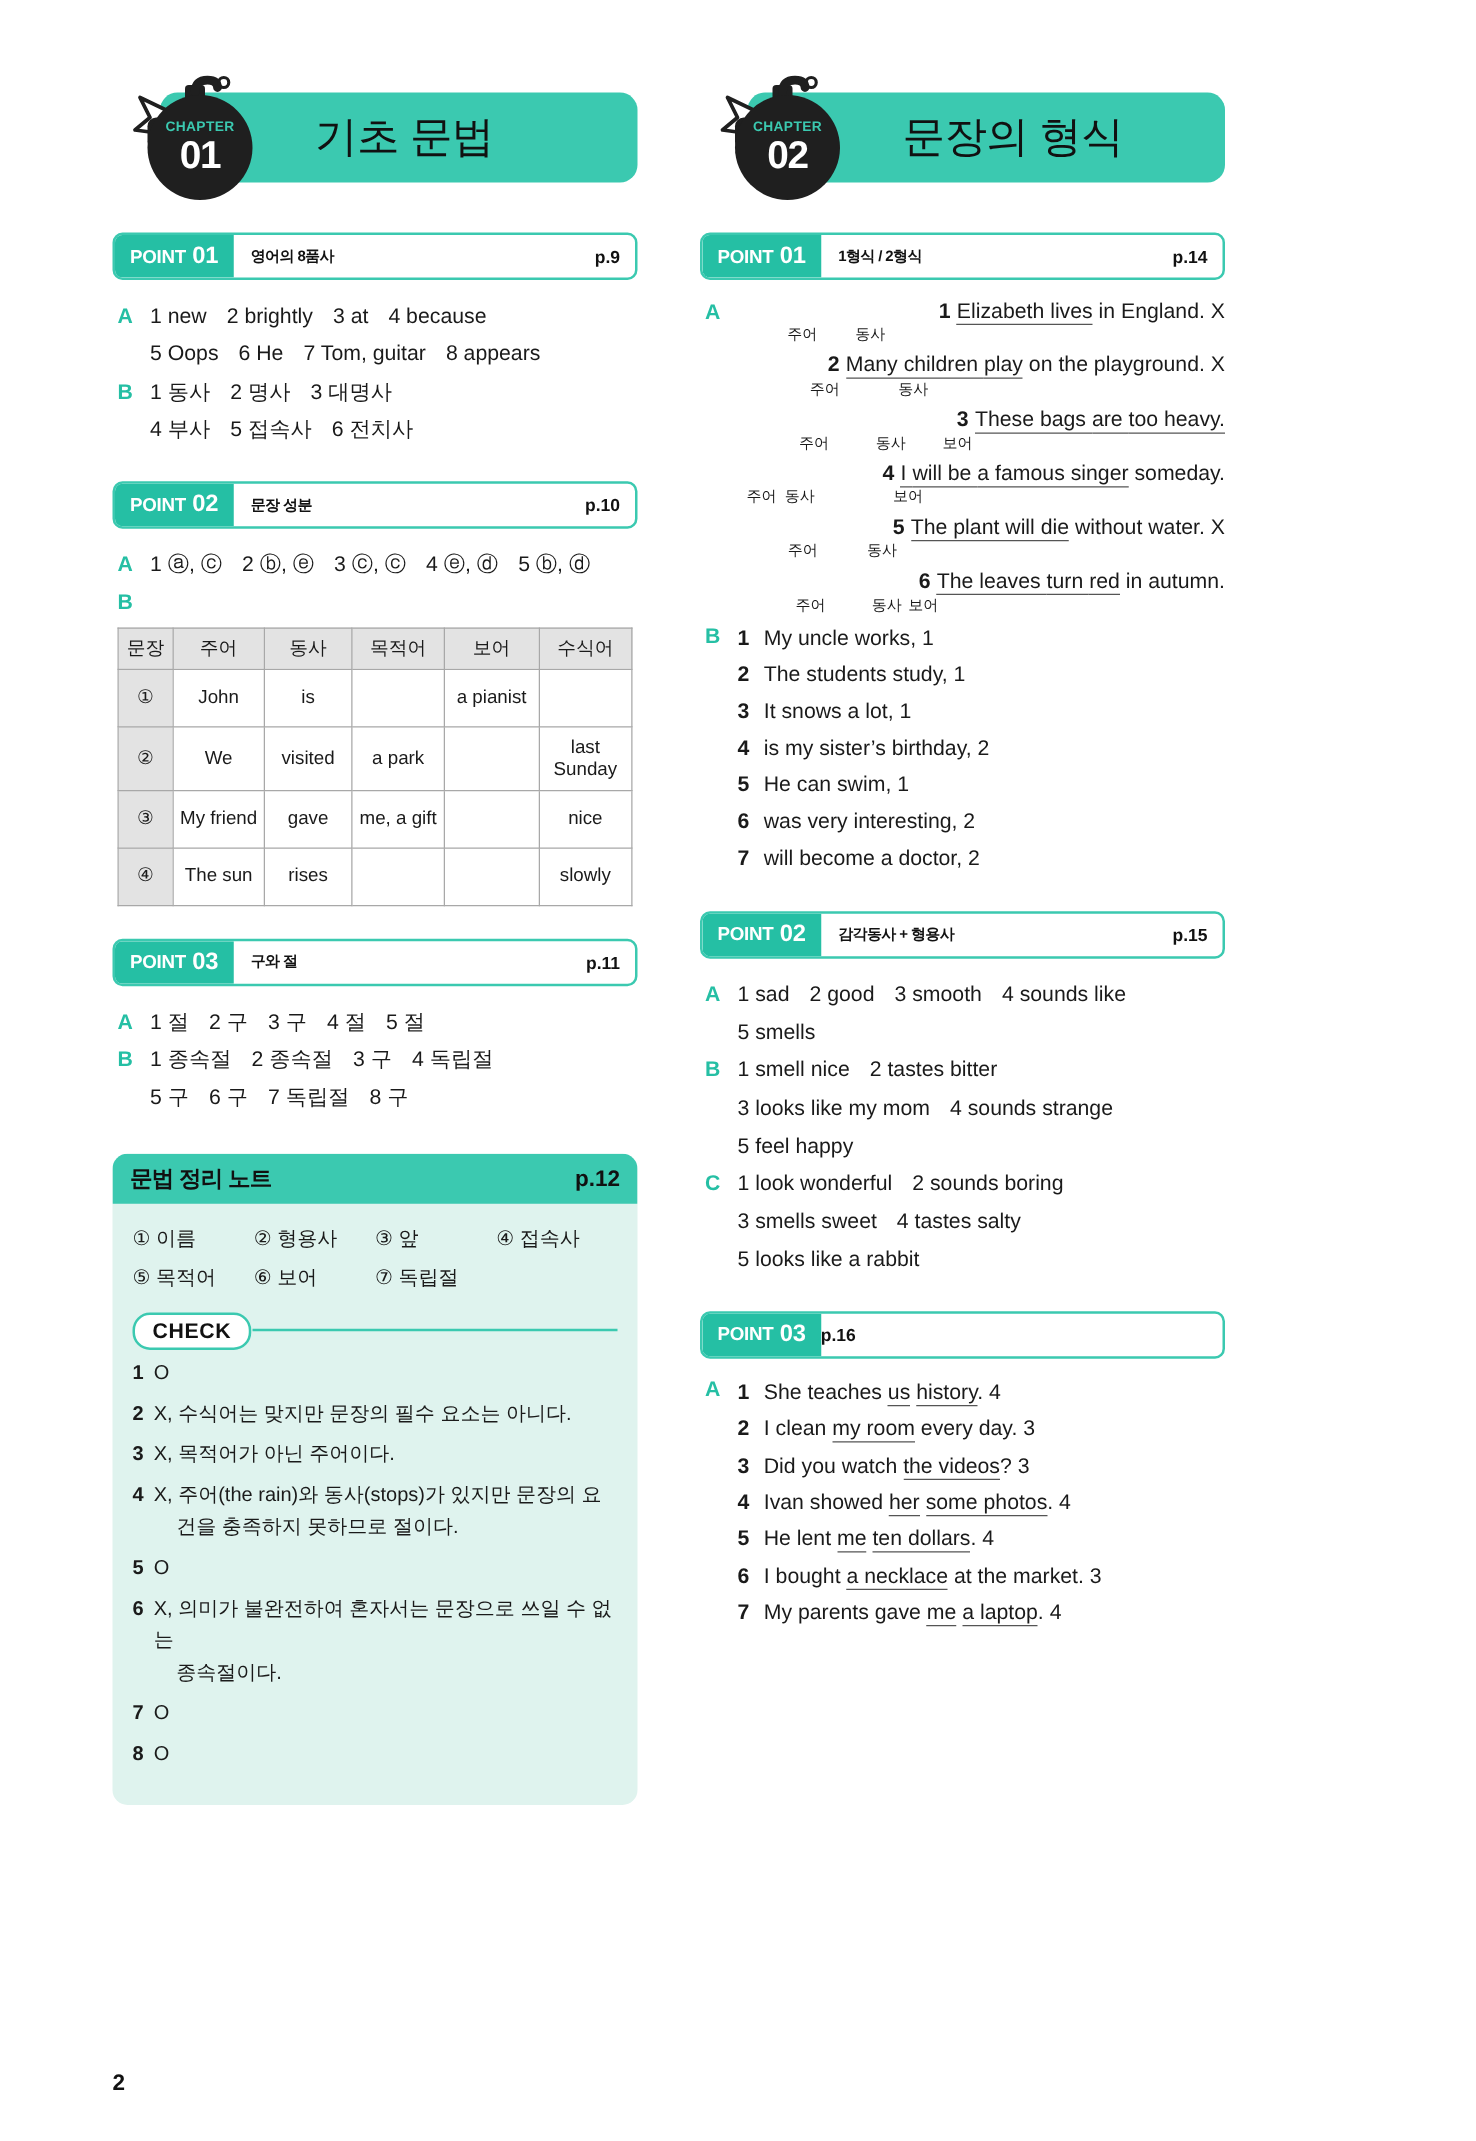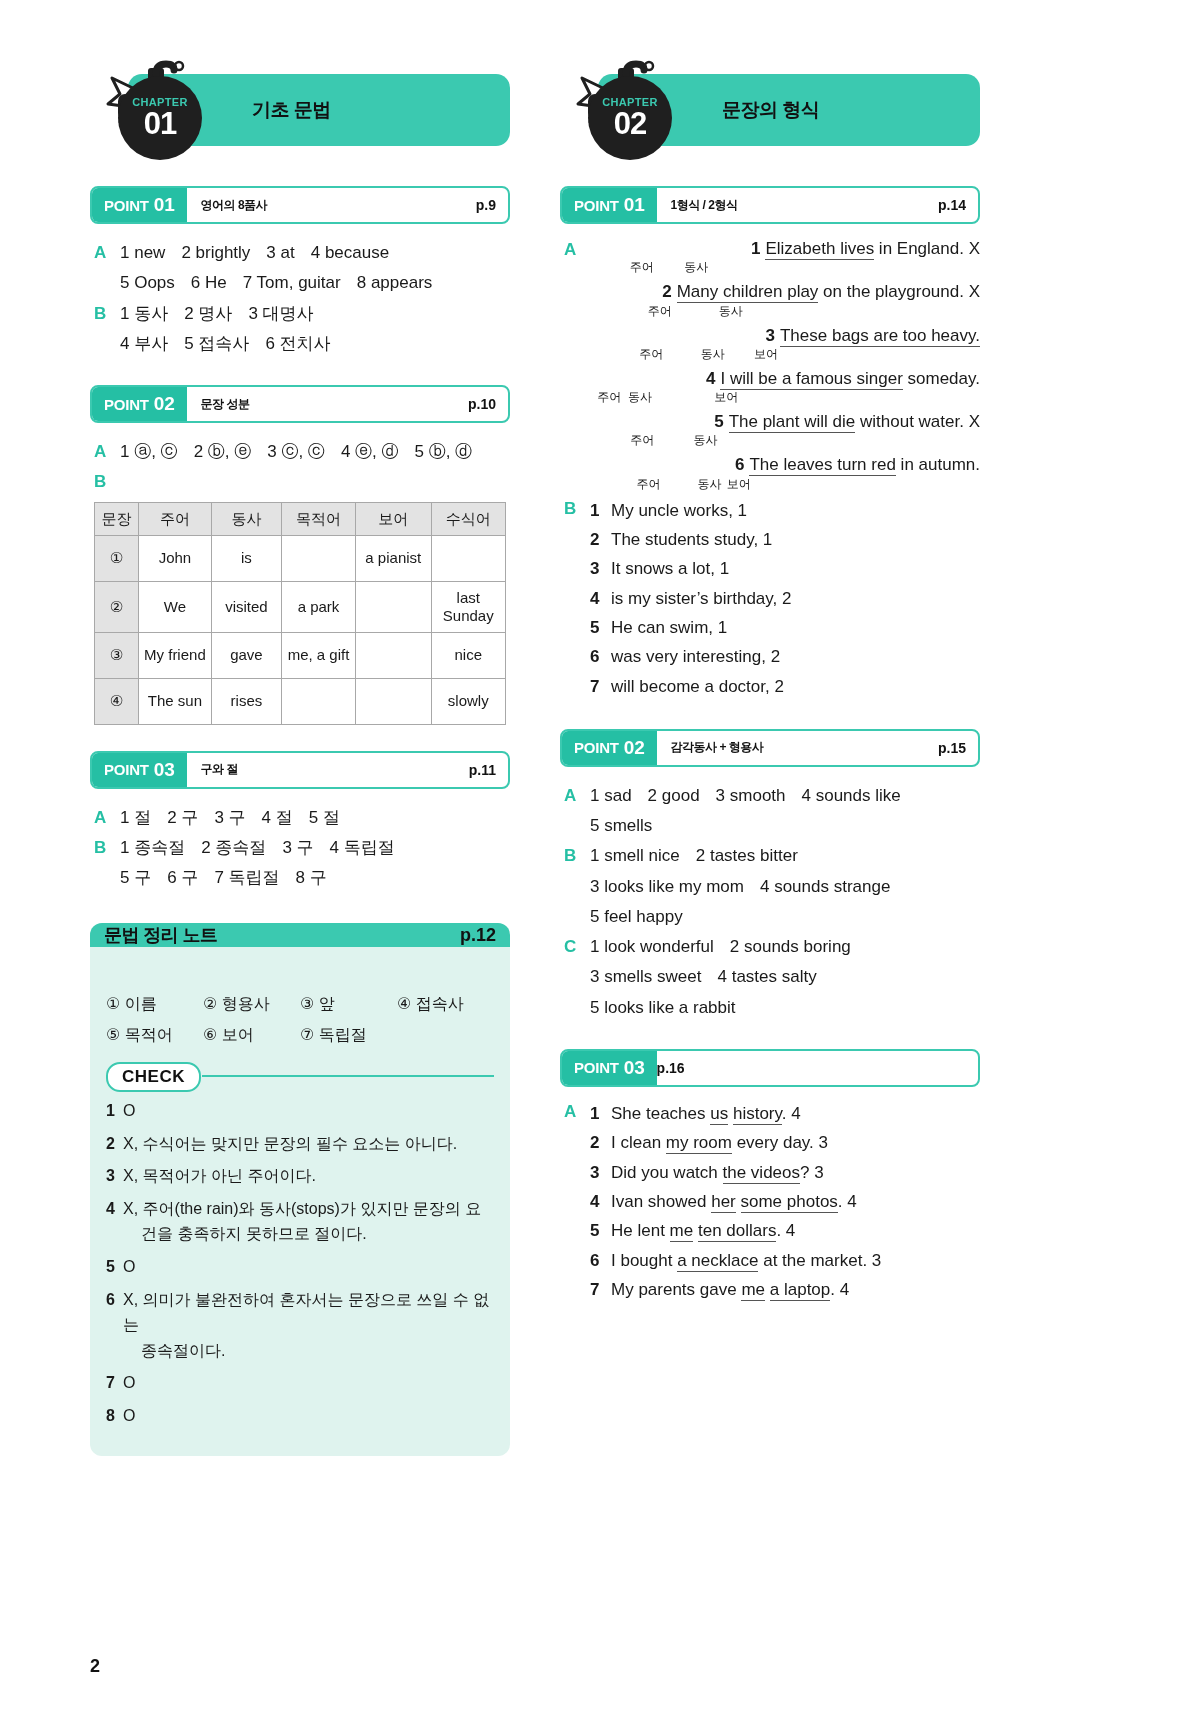"기초 문법" .chapter-title { font-size: 19px -> 34px; font-weight: bold -> normal }
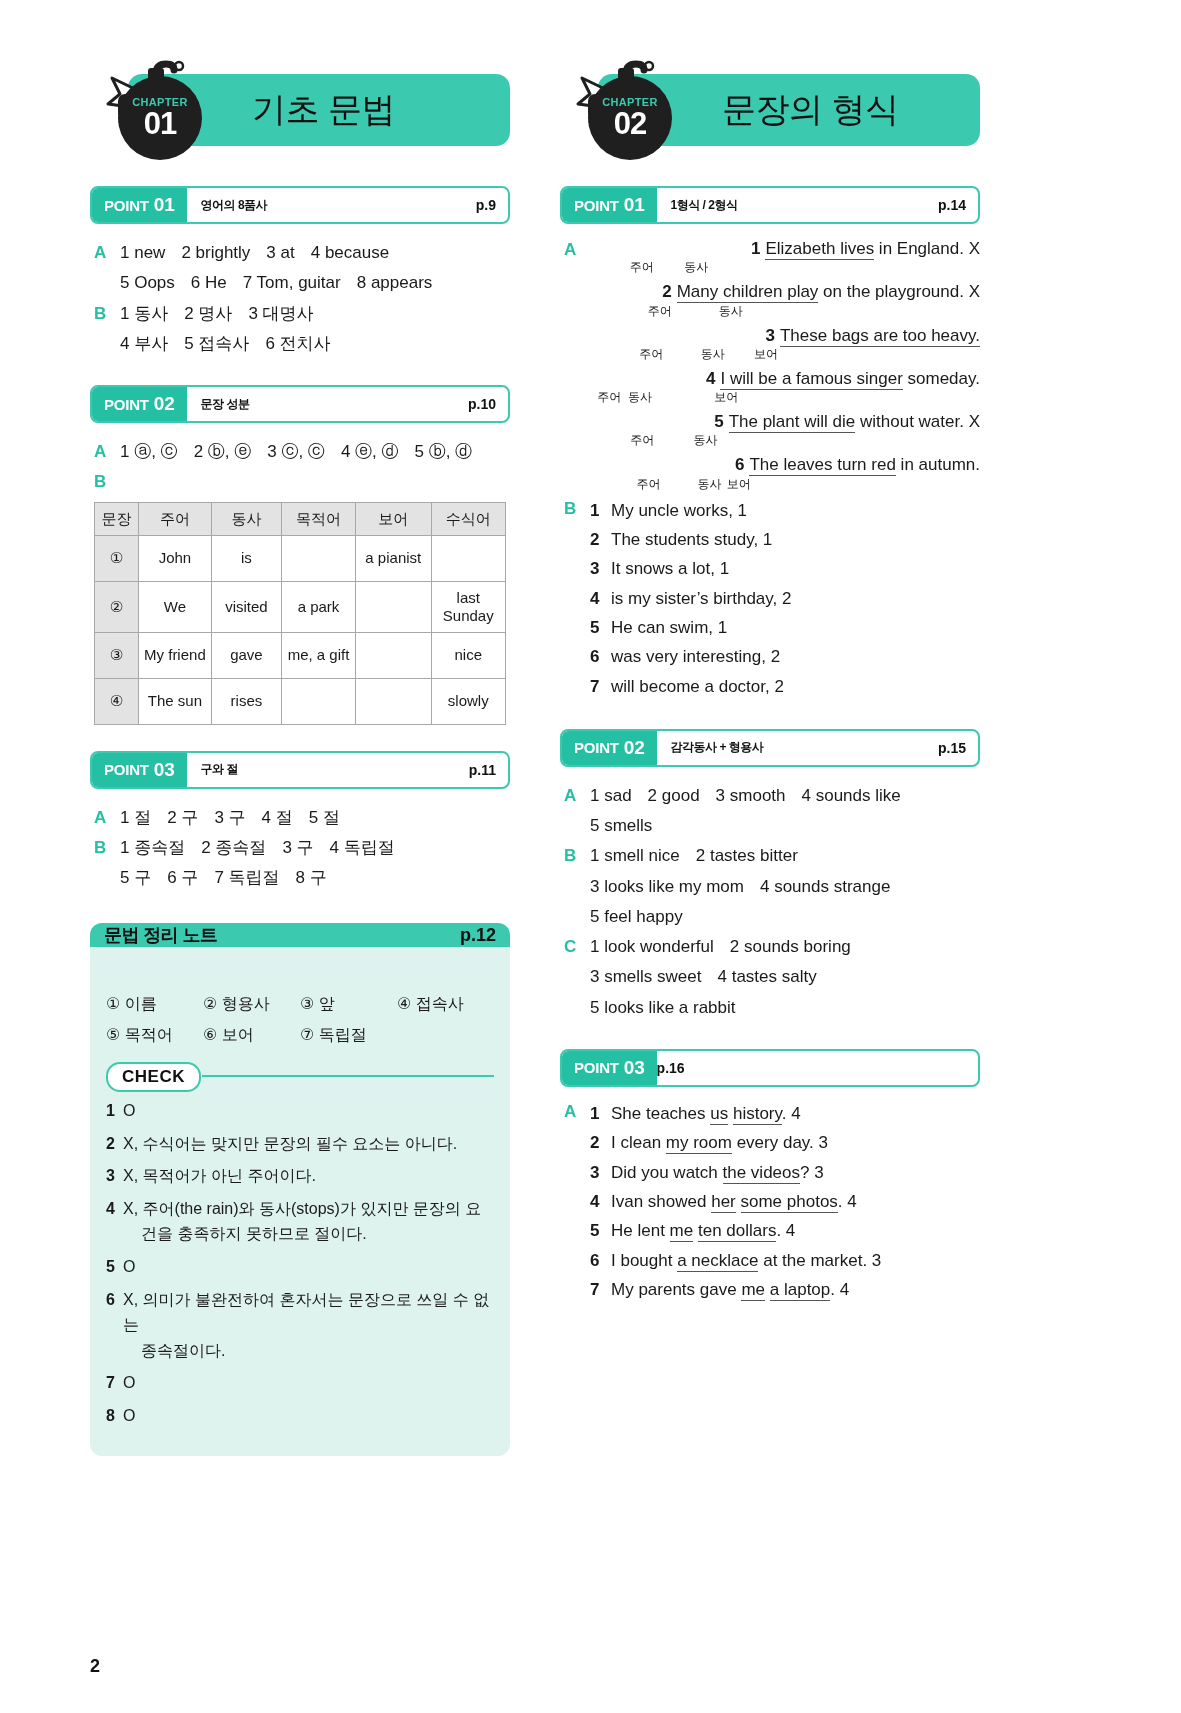"문법 정리 노트" .note-head { height: 24px -> 40px }
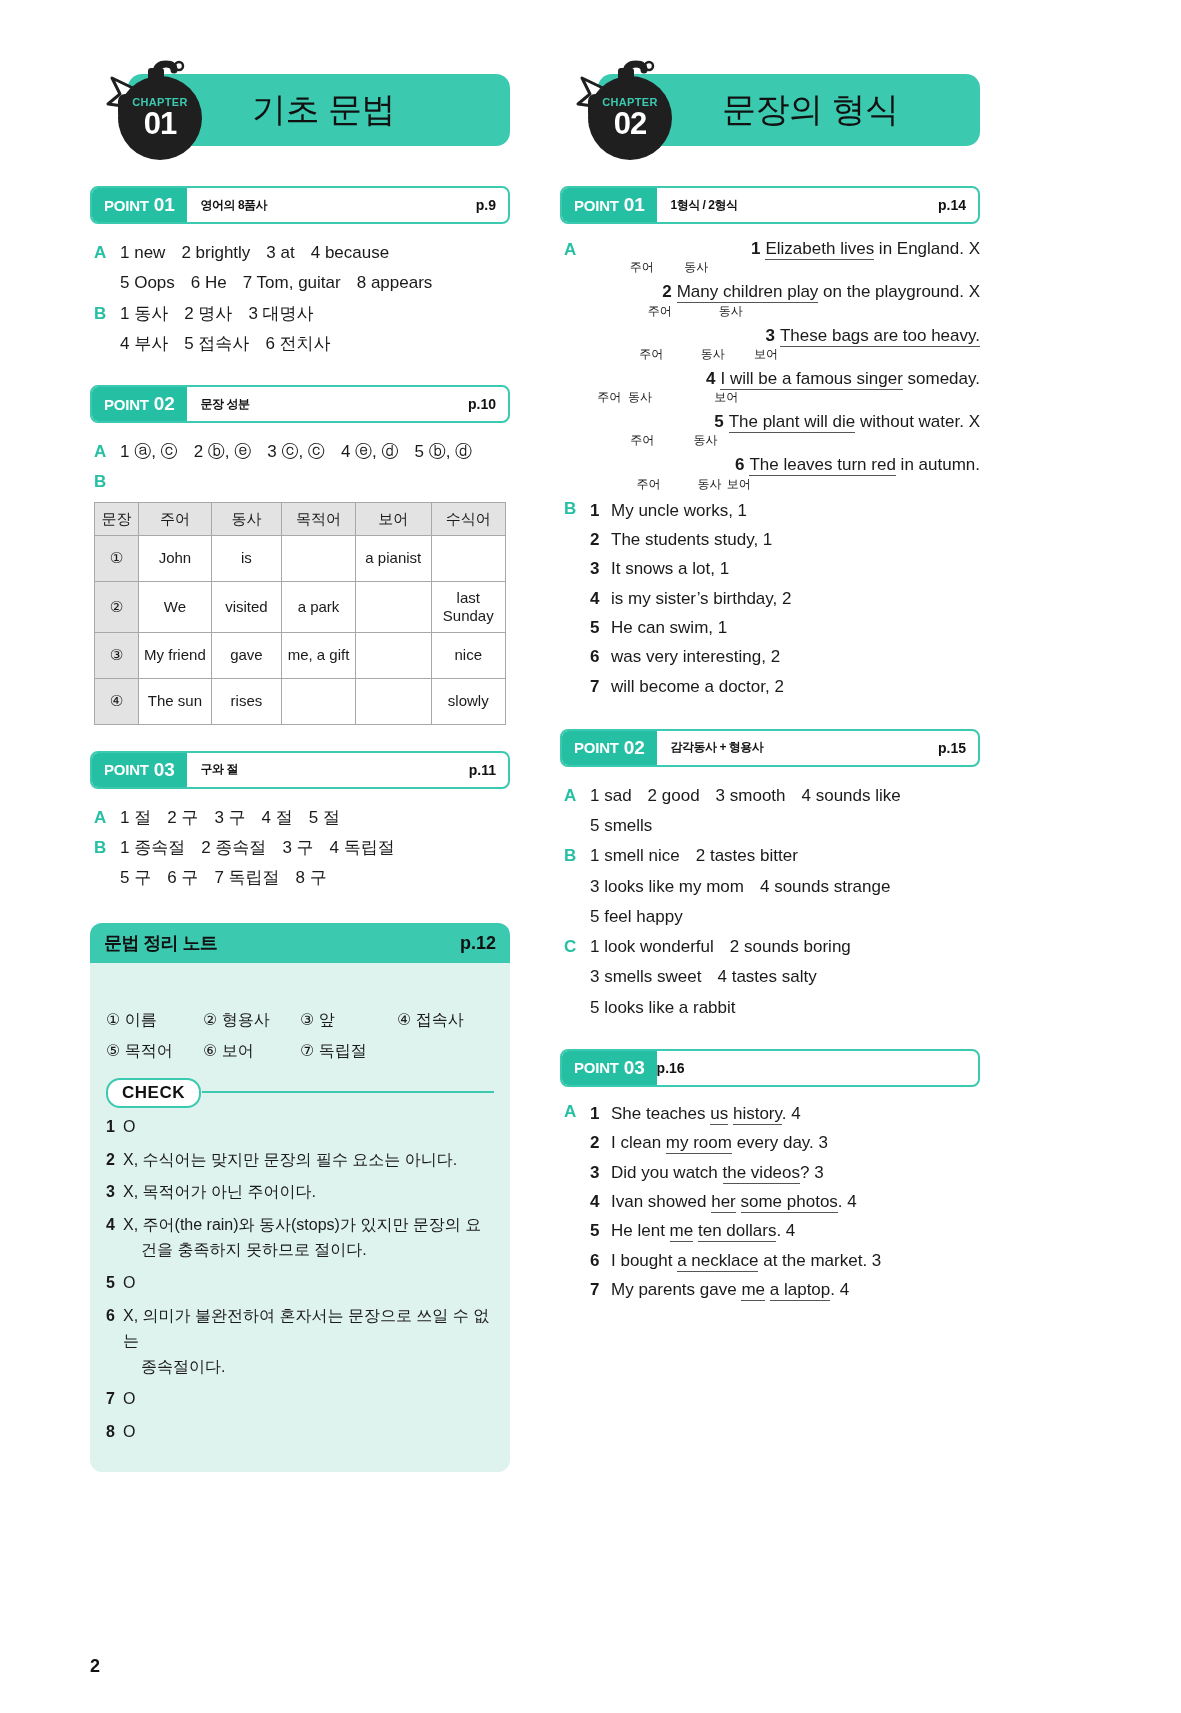"① 이름" .note-body { margin-top: 28px -> none }
